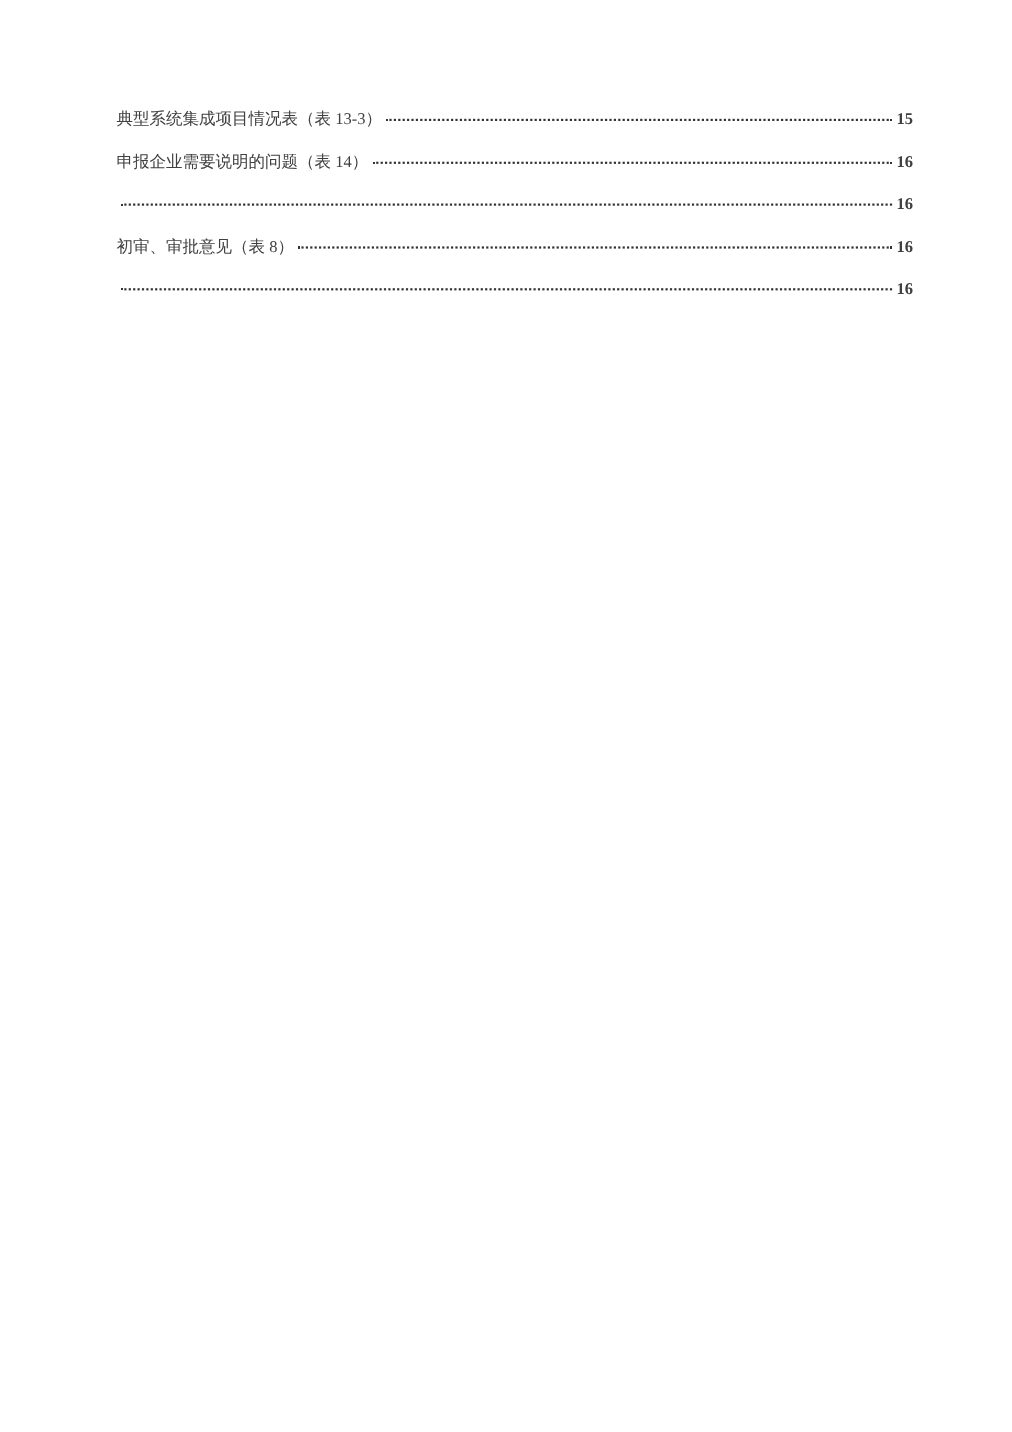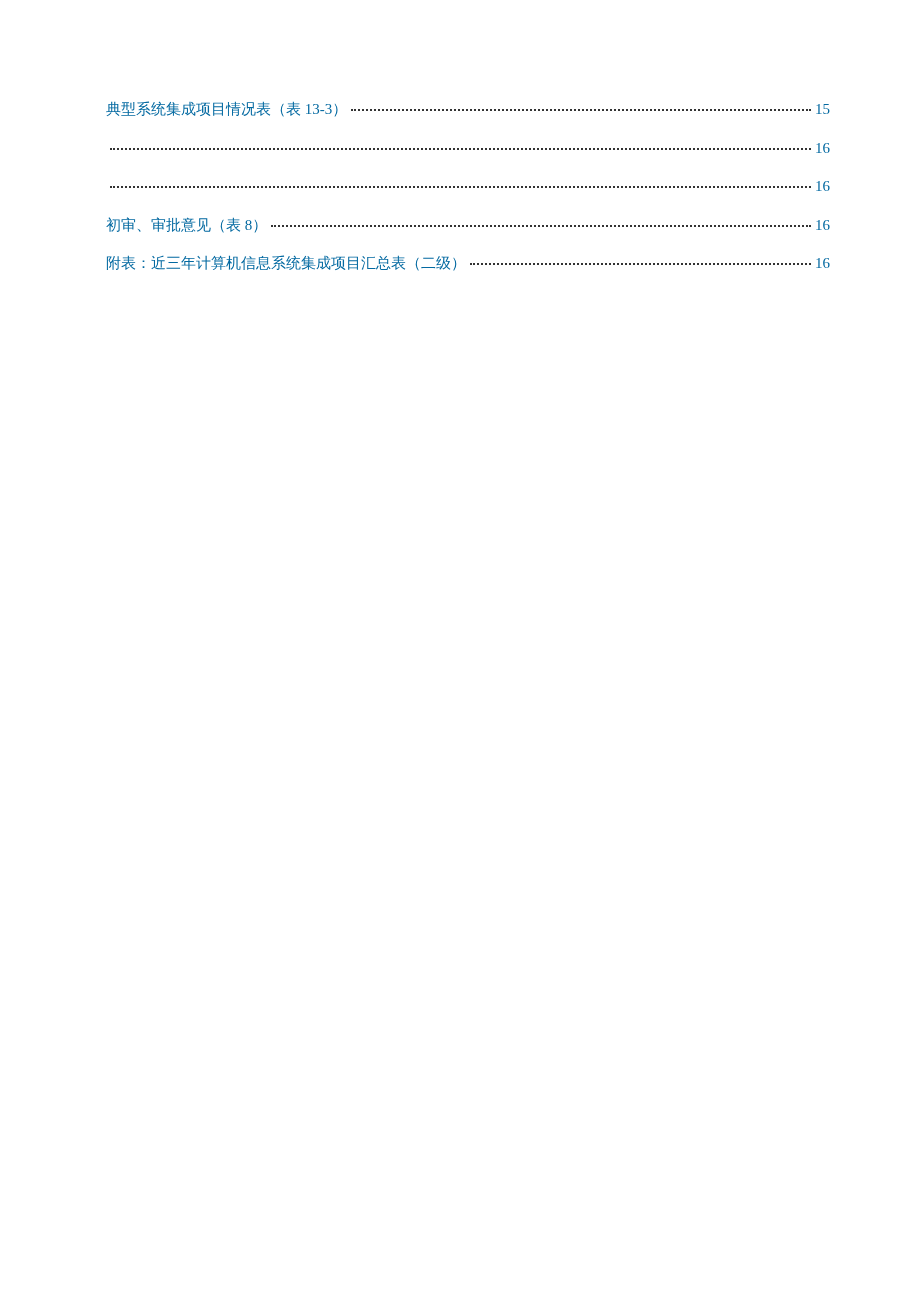"典型系统集成项目情况表（表 13-3）" .toc-entry { color: #0369a1 -> #404040 }
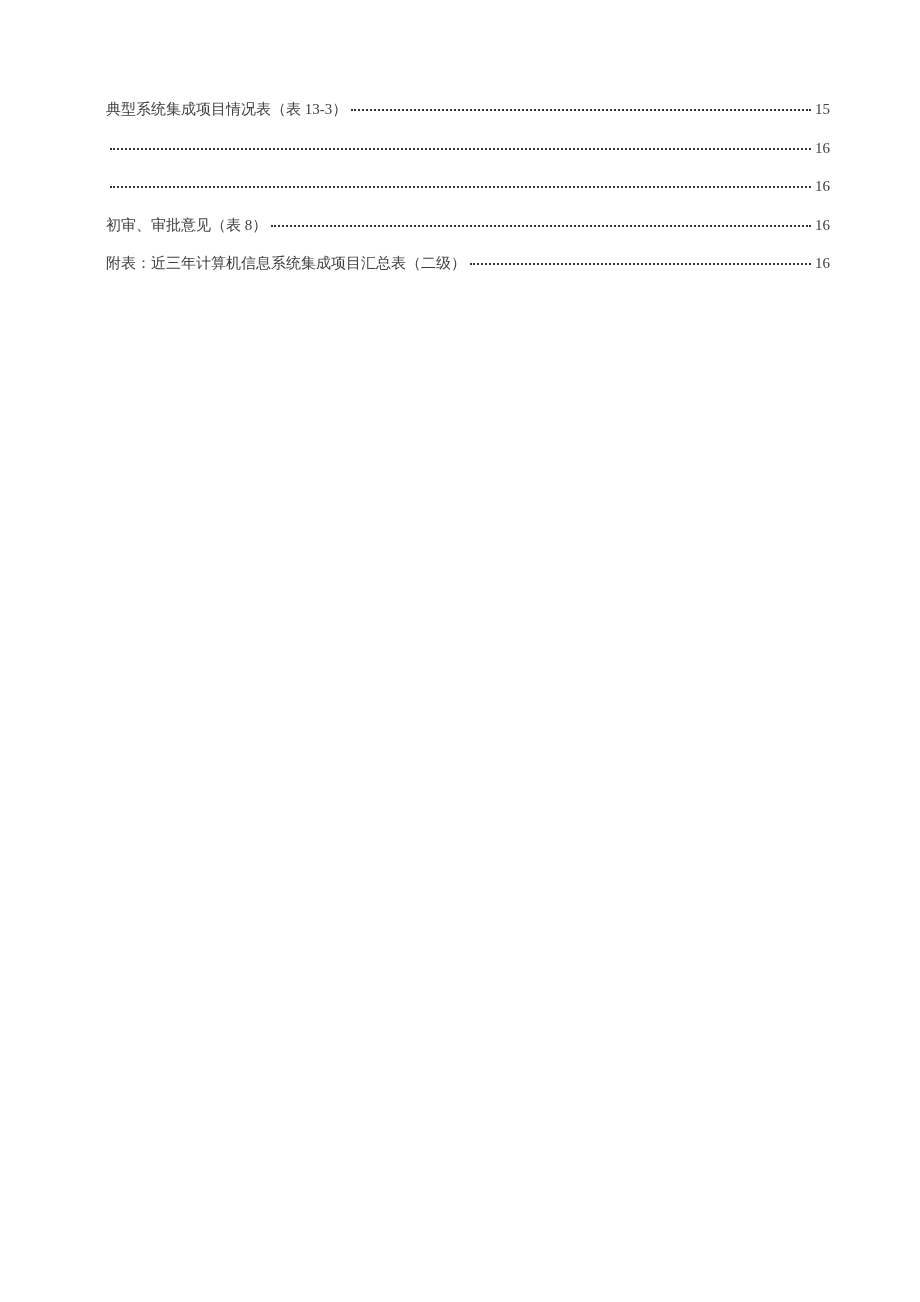"15" .toc-page { font-weight: none -> bold }
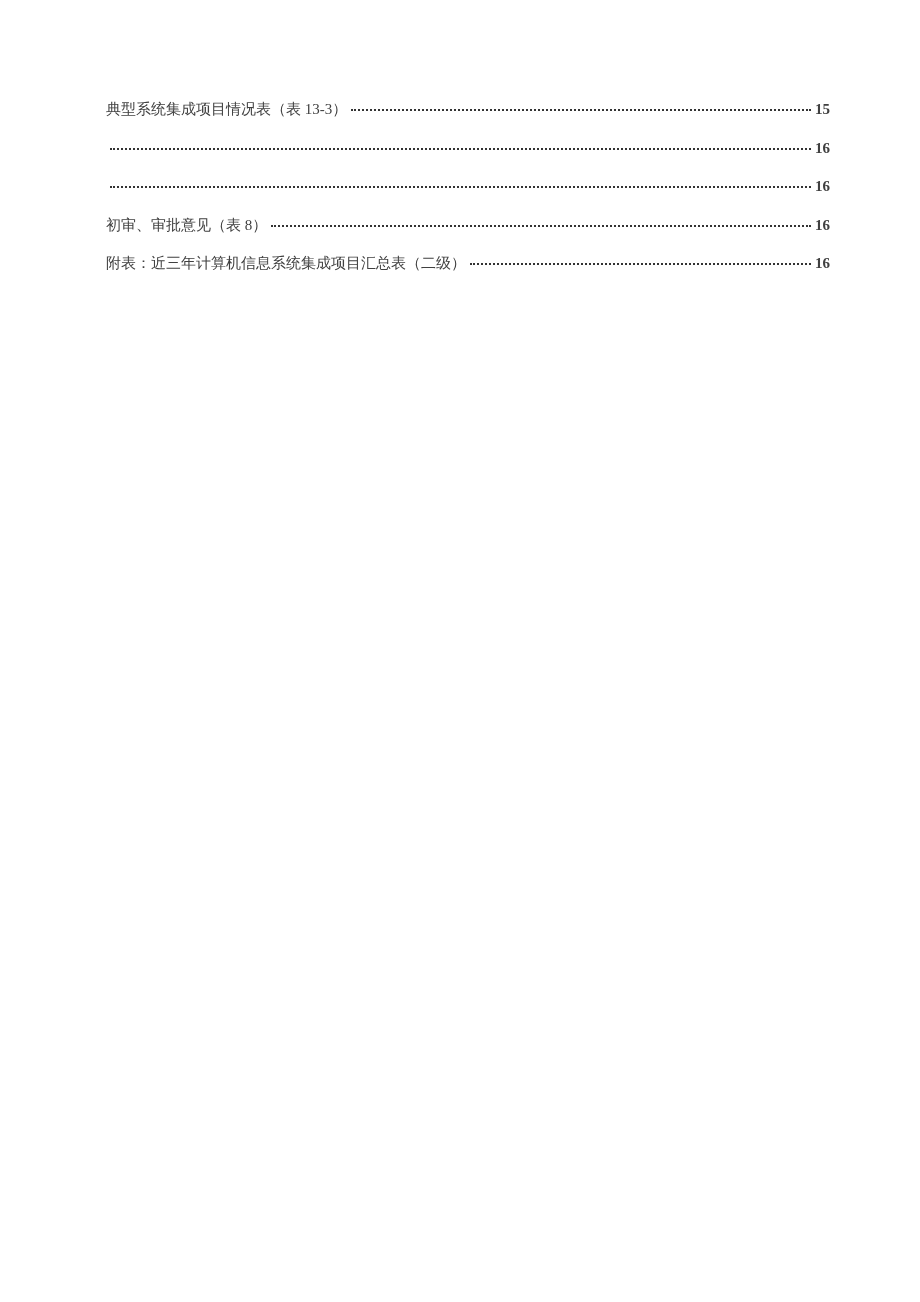"申报企业需要说明的问题（表 14）" span.toc-title { html: none -> <span>申报企业需要说明的问题（表 14）</span> }
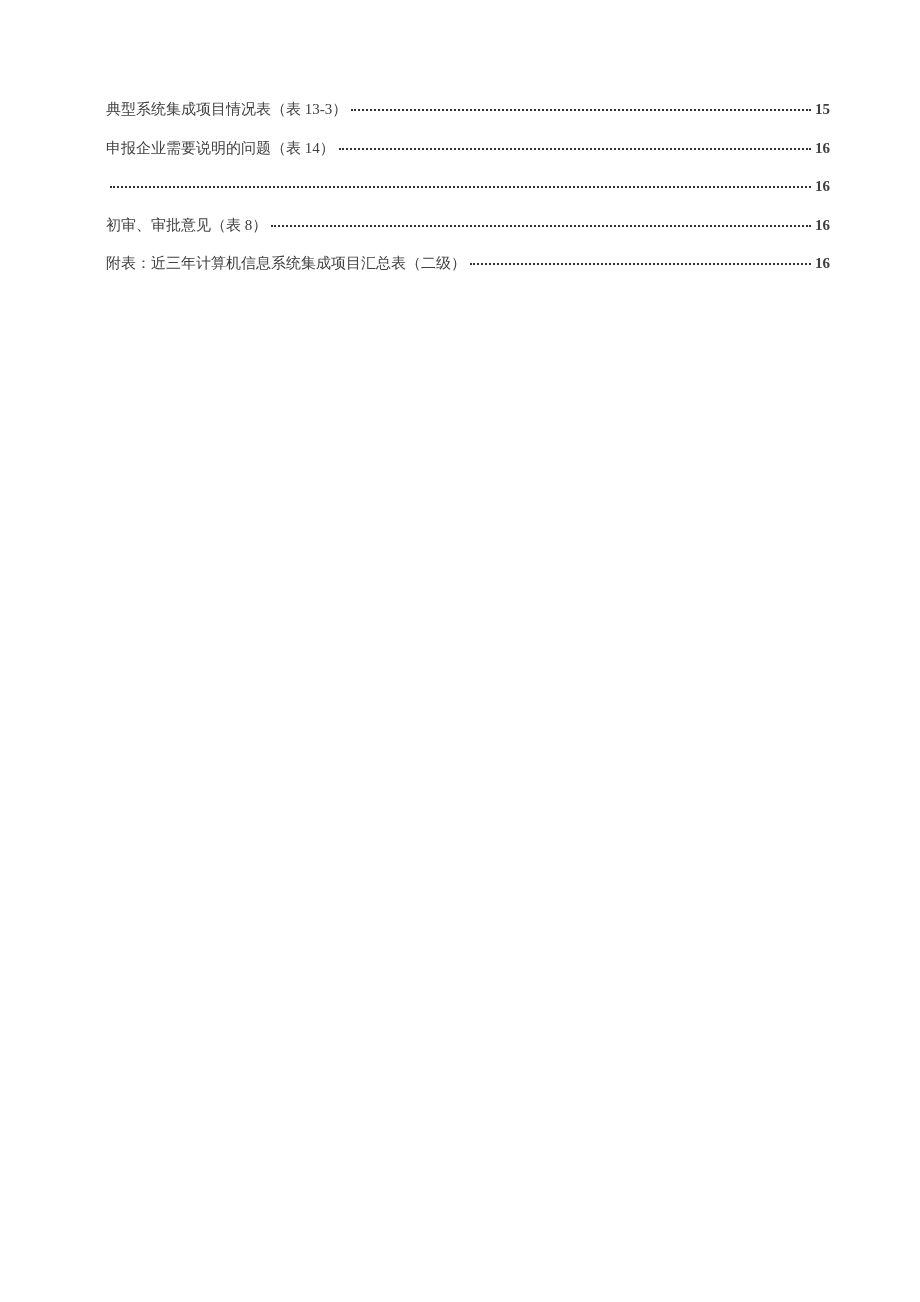"附表：近三年计算机信息系统集成项目汇总表（二级）" span.toc-title { html: <span>附表：近三年计算机信息系统集成项目汇总表（二级）</span> -> none }
